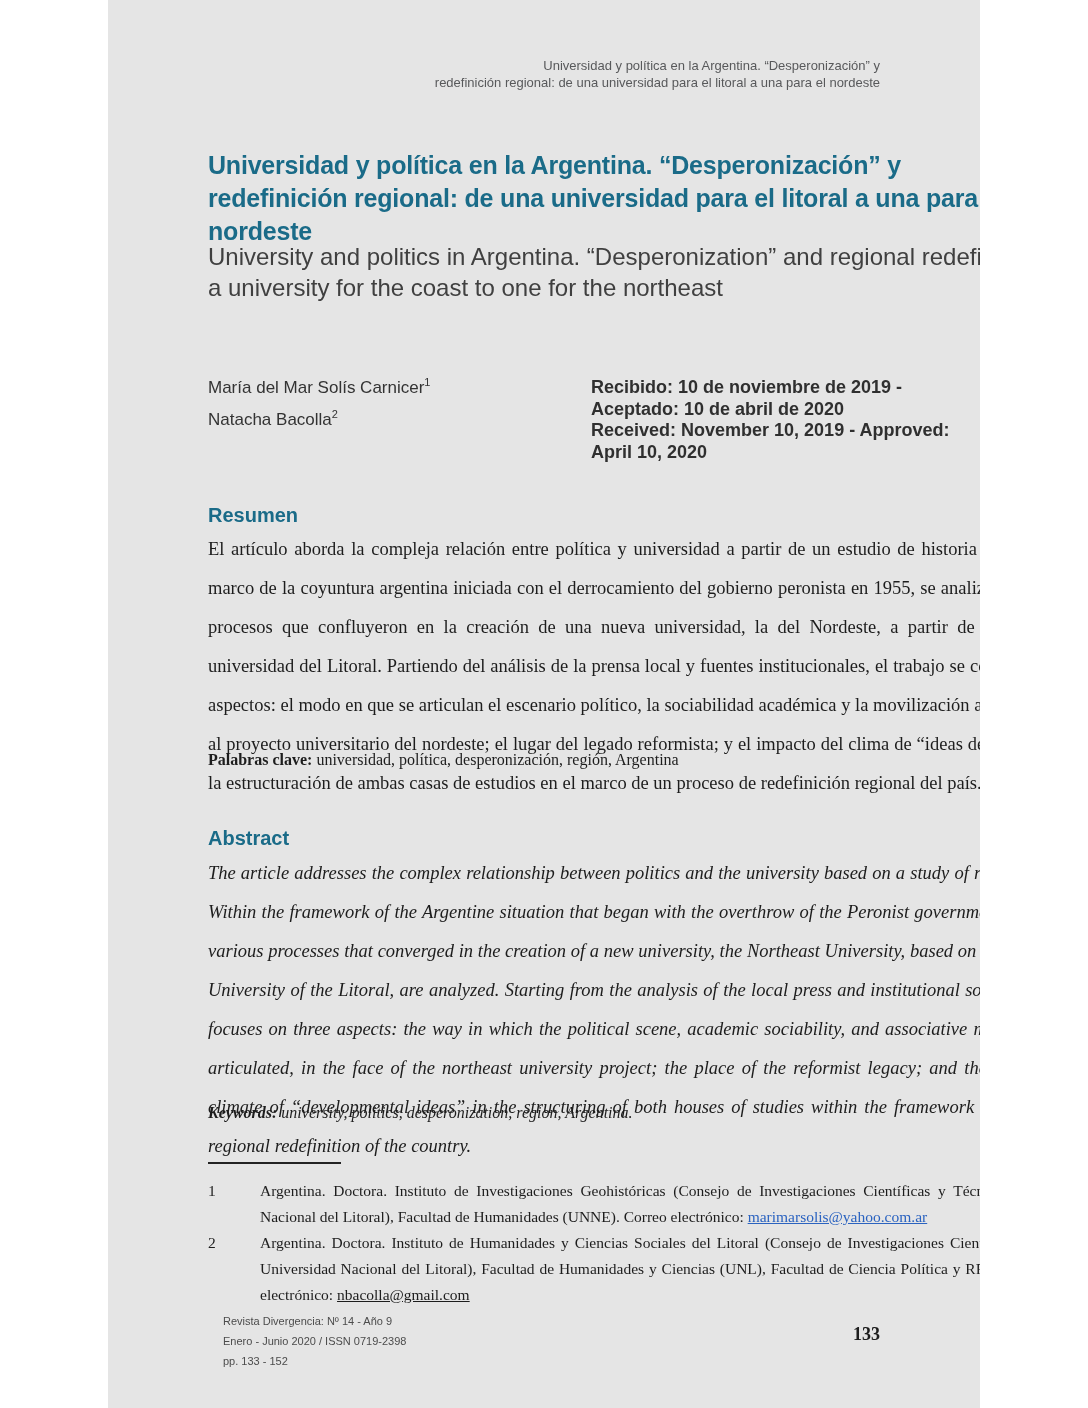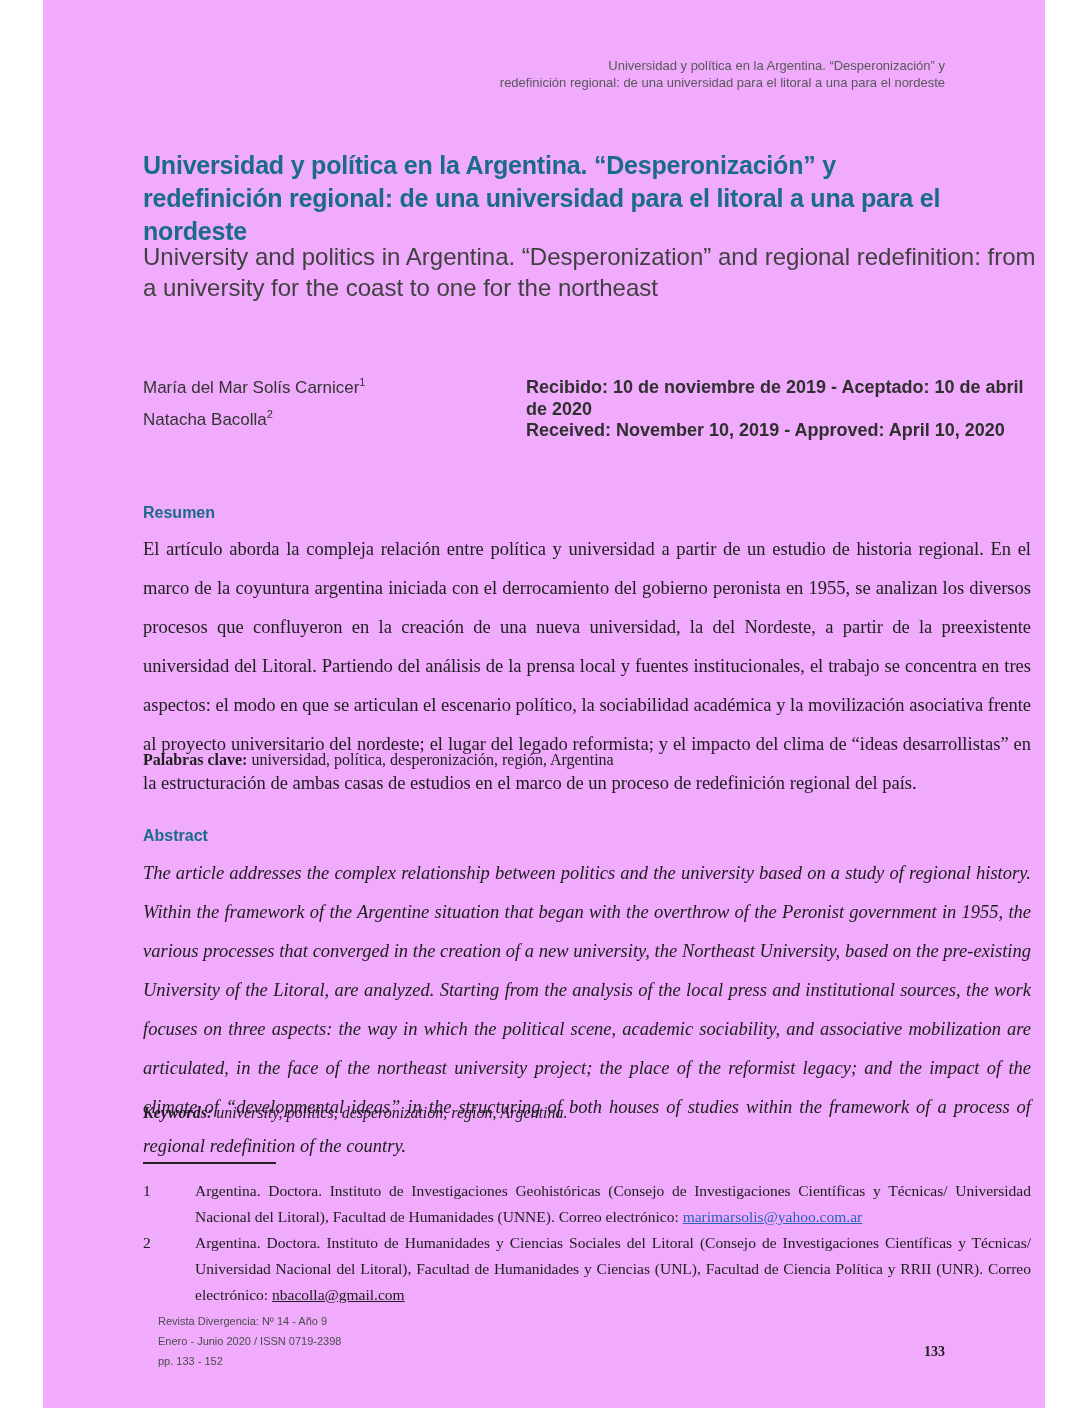"Universidad y política en la" .page { background: #f0abfc -> #e5e5e5; width: 1002px -> 872px }
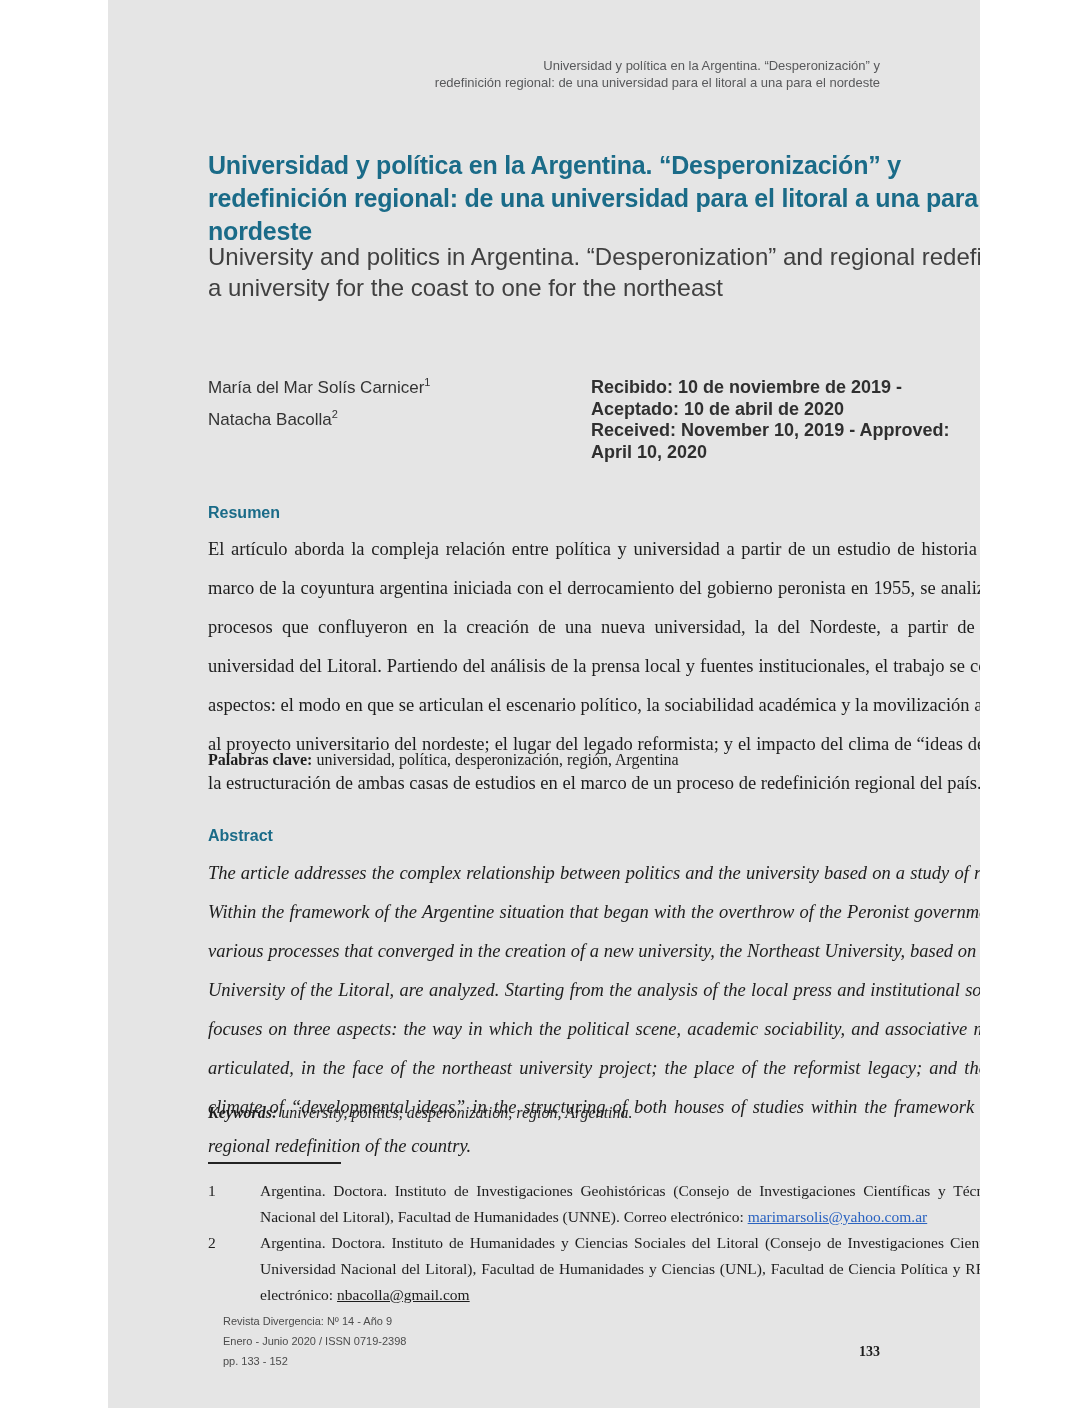"Resumen" .section-heading { font-size: 16px -> 20px }
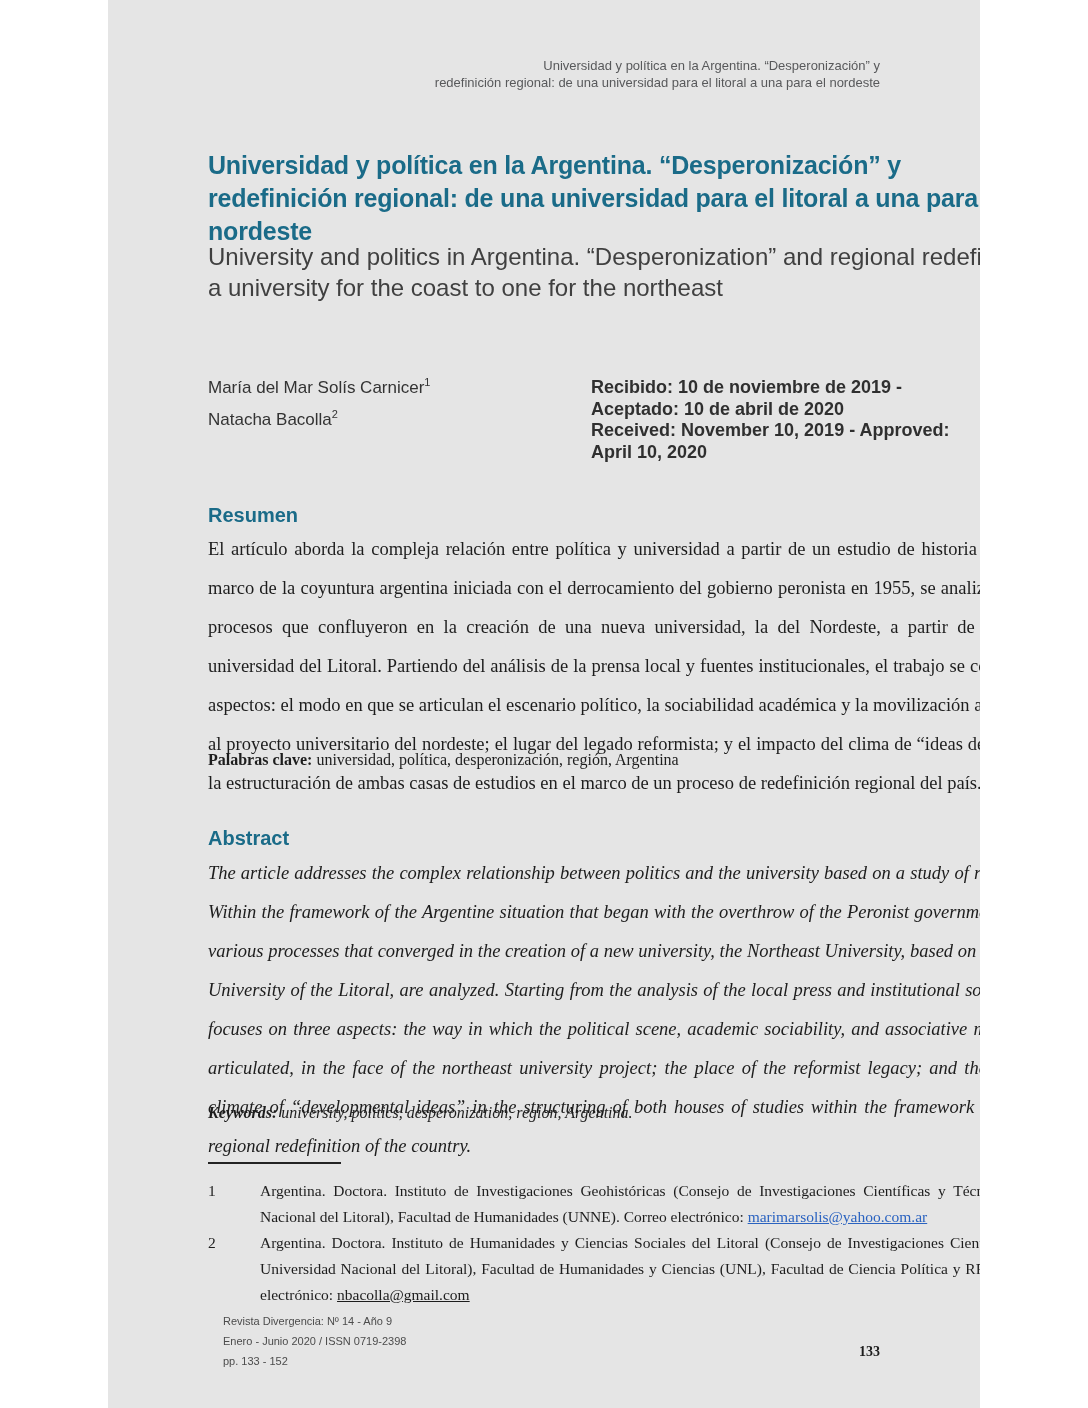"133" .page-number { font-size: 14px -> 18px; margin-top: 20px -> none }
